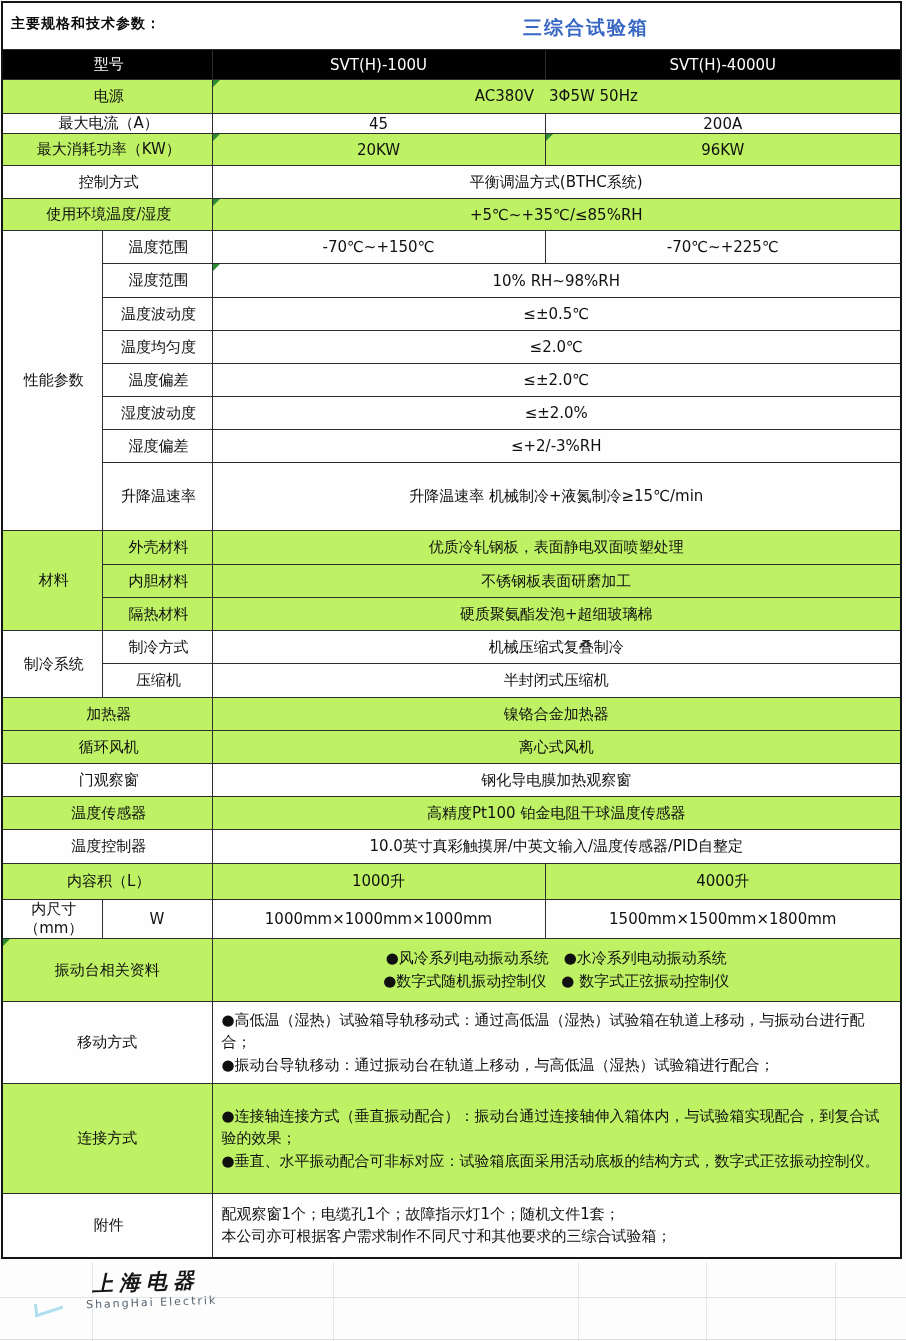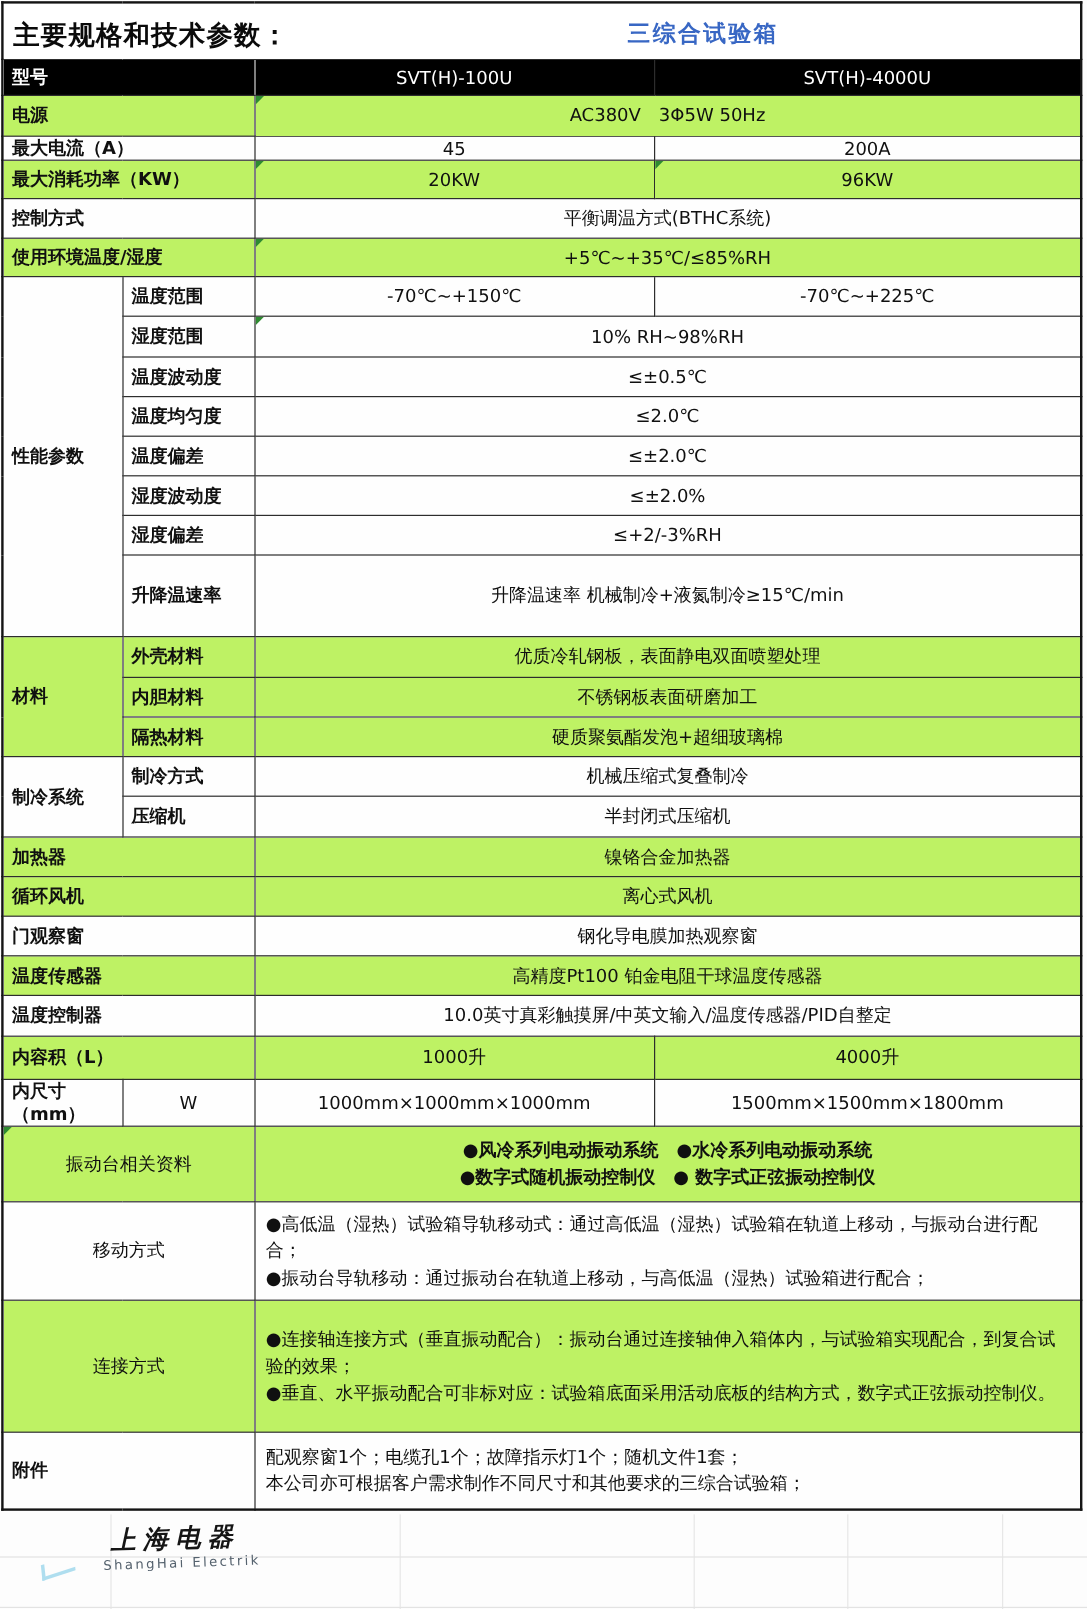"主要规格和技术参数：" .title-left { font-size: 22px -> 14px }
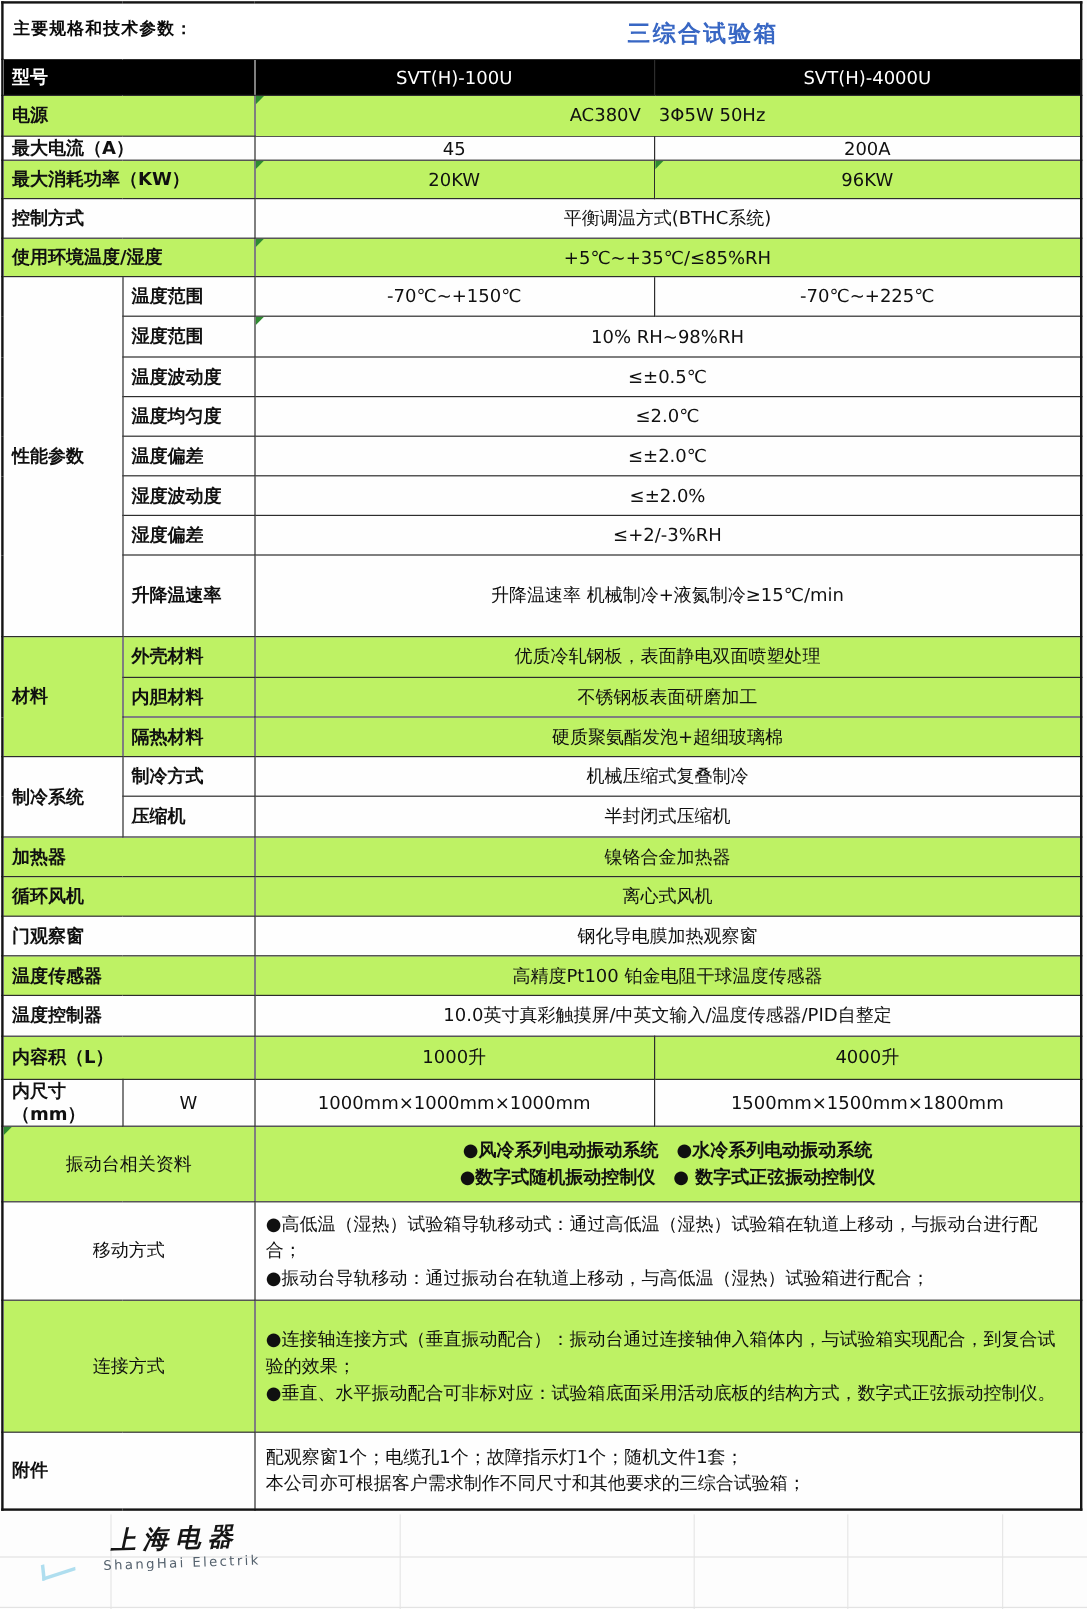"型号" td.lbl { font-weight: bold -> none; text-align: left -> center }
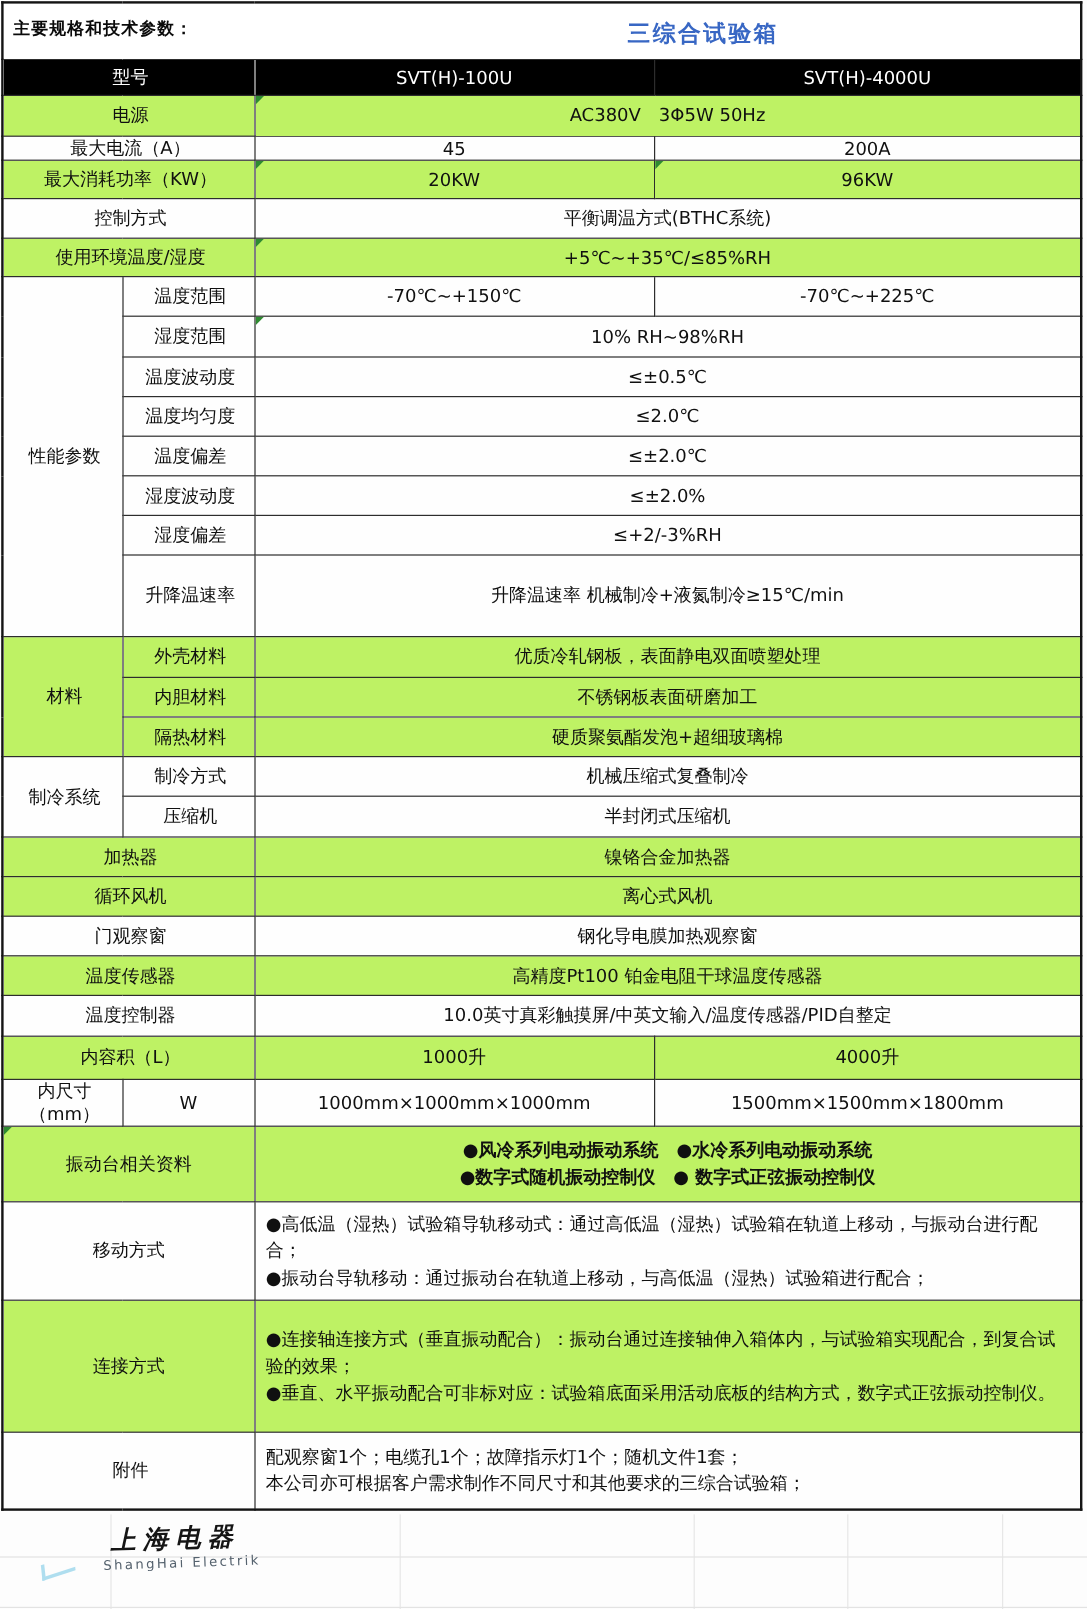"●风冷系列电动振动系统 ●水冷系列电动振动系统" .two-line div { font-weight: bold -> none }
